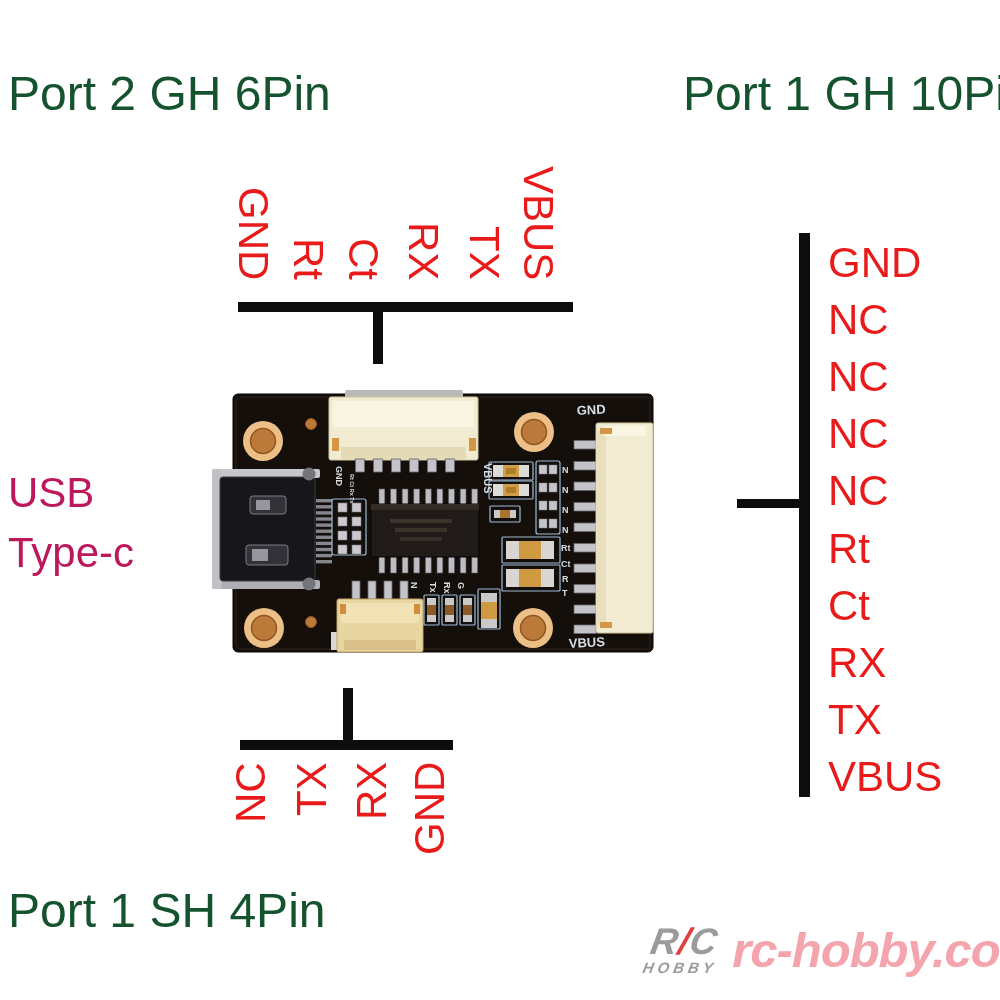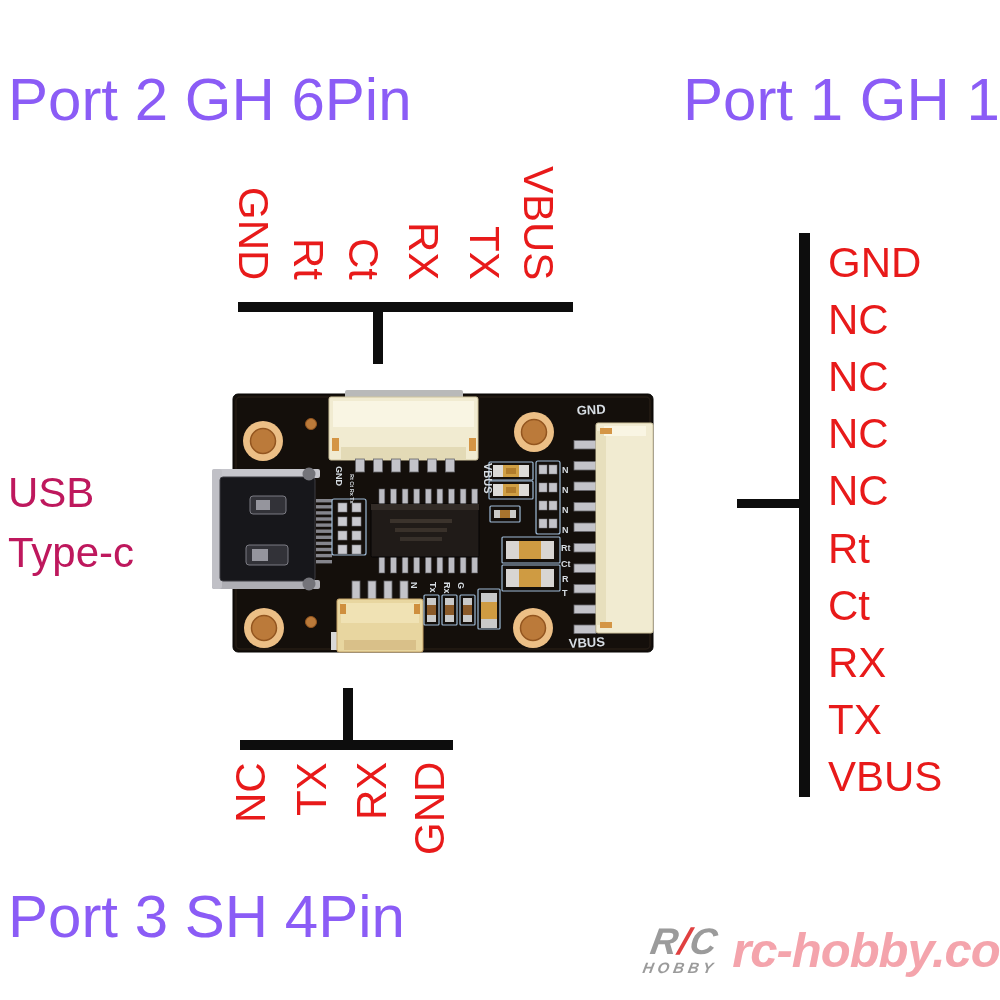"Port 2 GH 6Pin" .title { color: #8b5cf6 -> #14532d; font-size: 60px -> 48px }
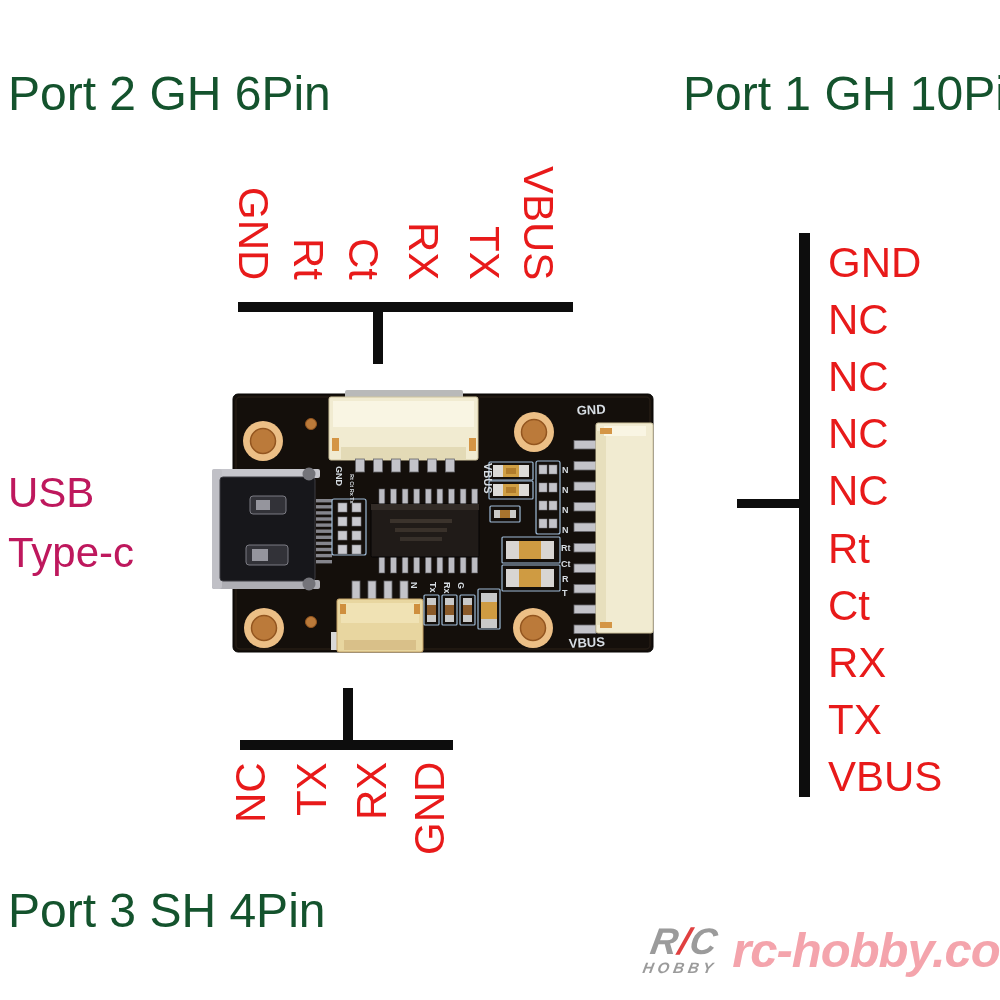"Port 3 SH 4Pin" div.title { text: 3 -> 1 }
